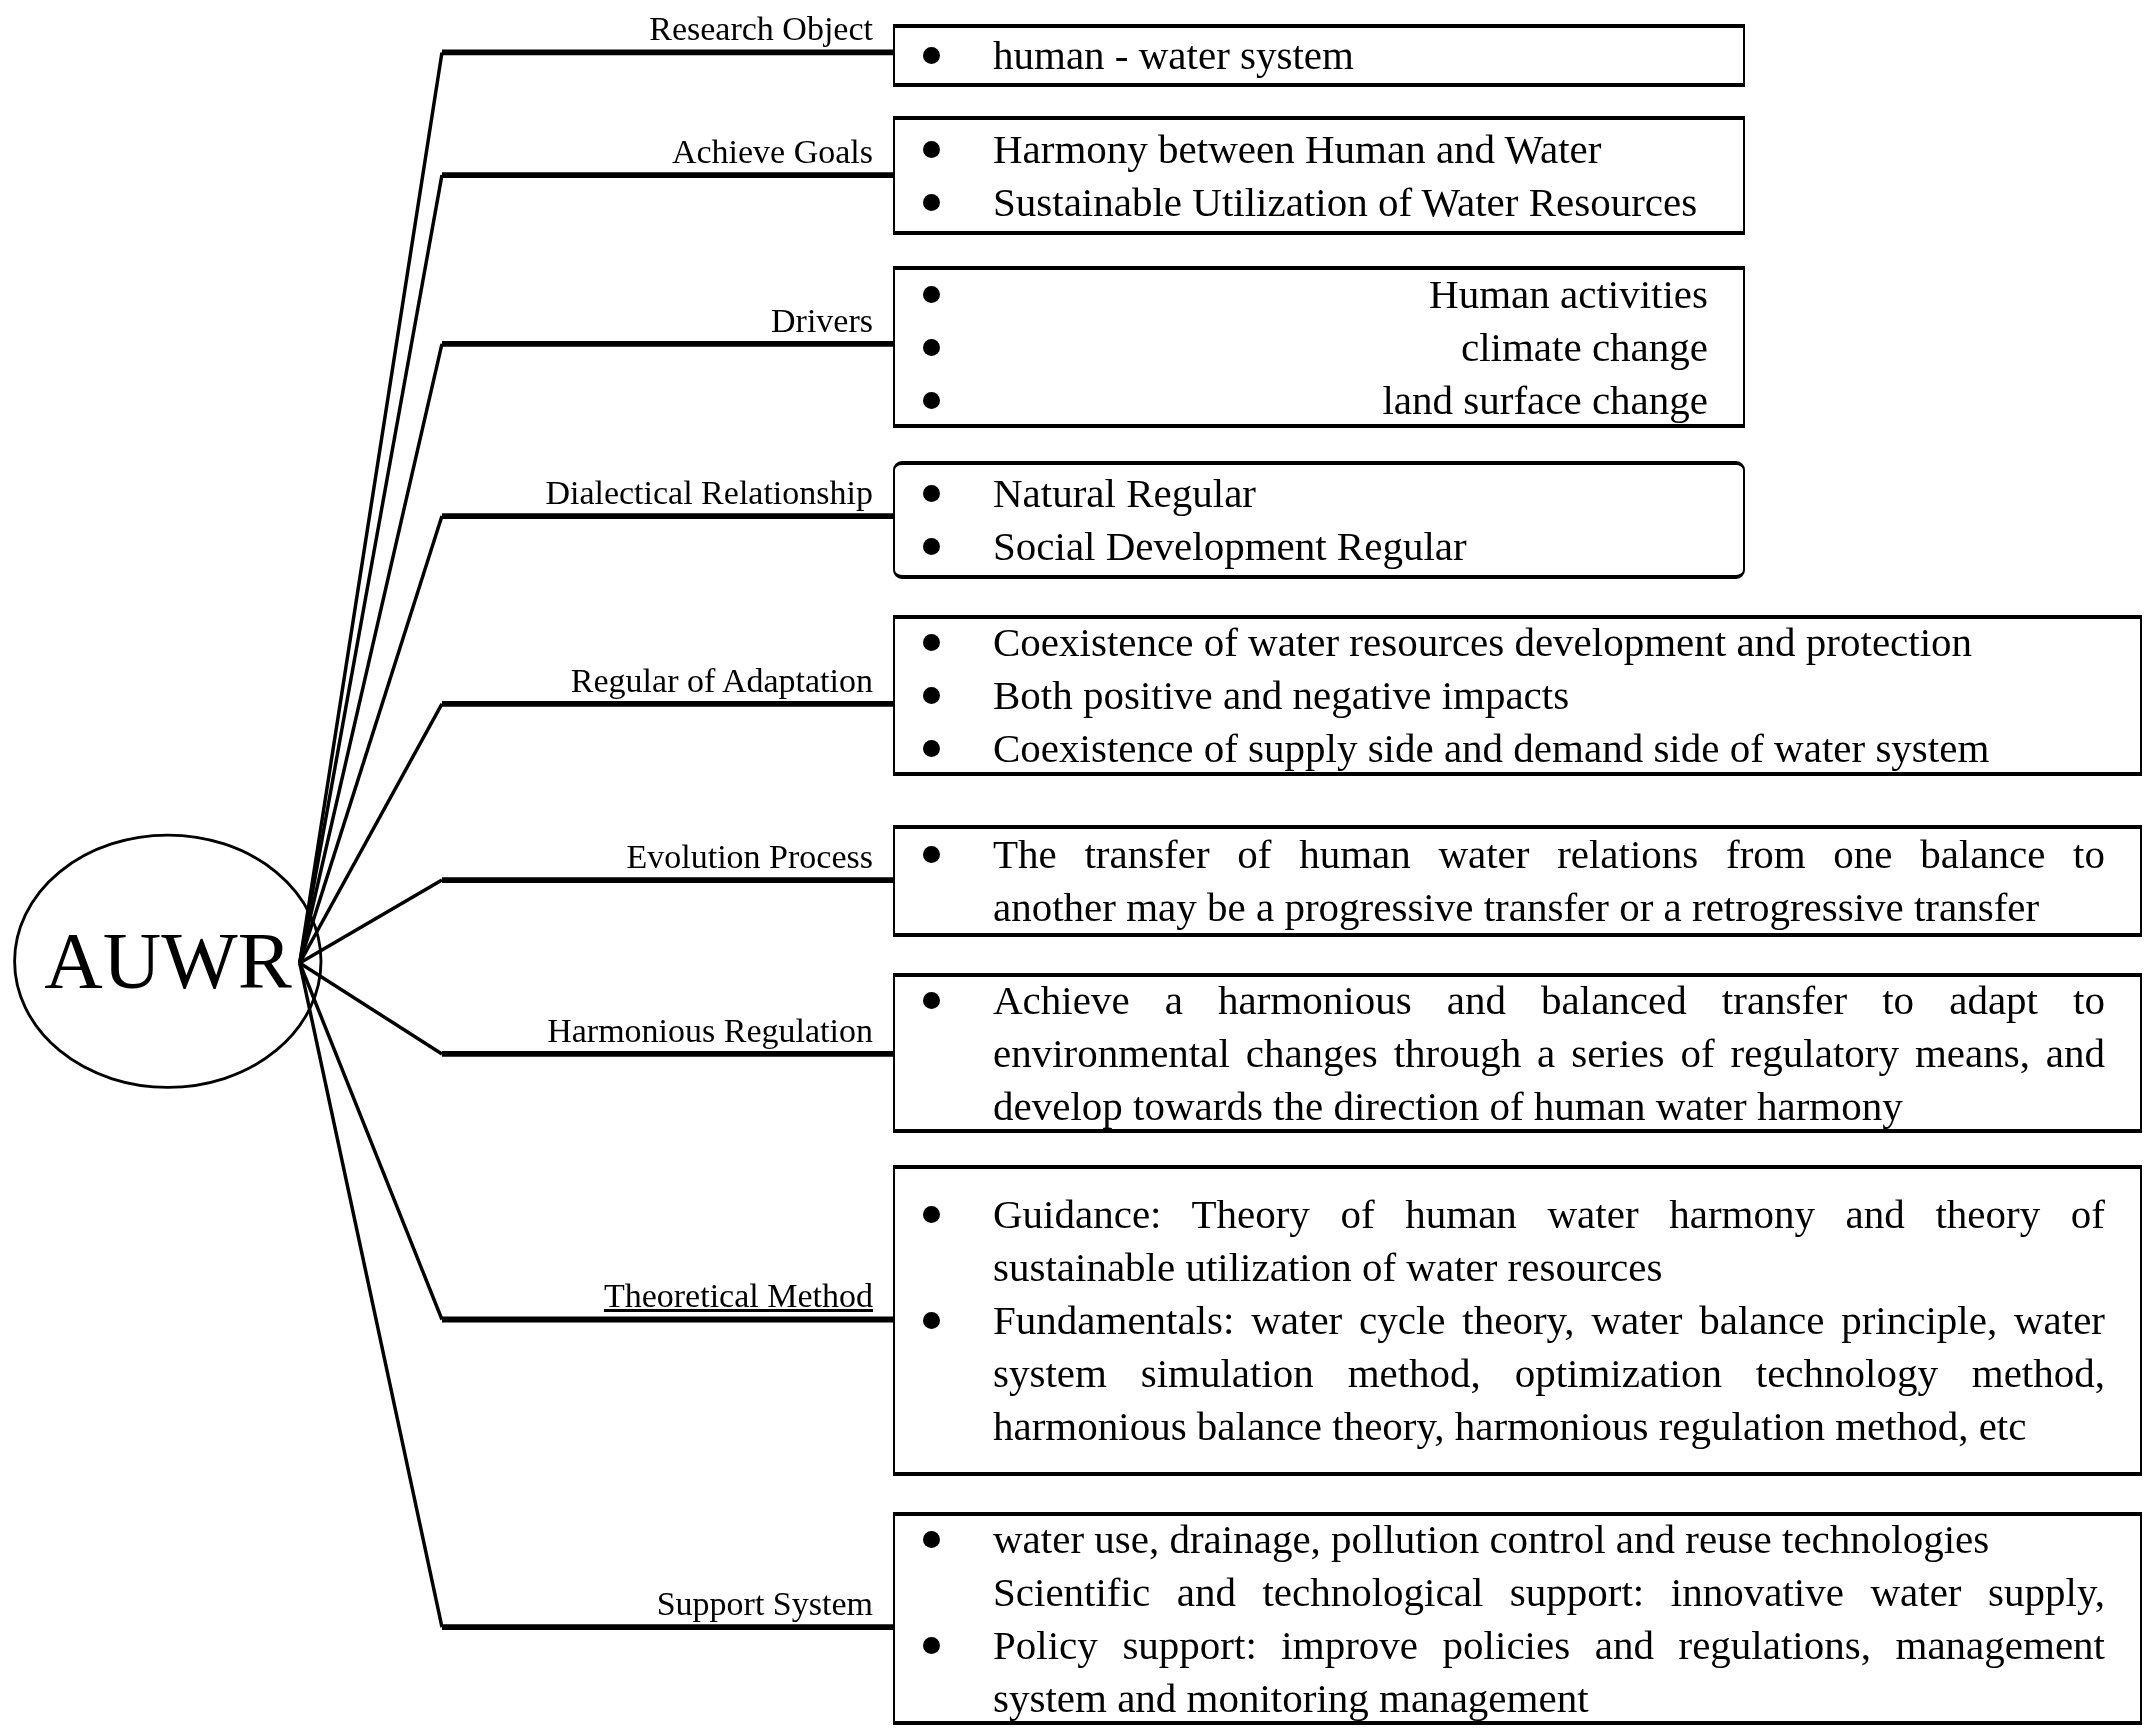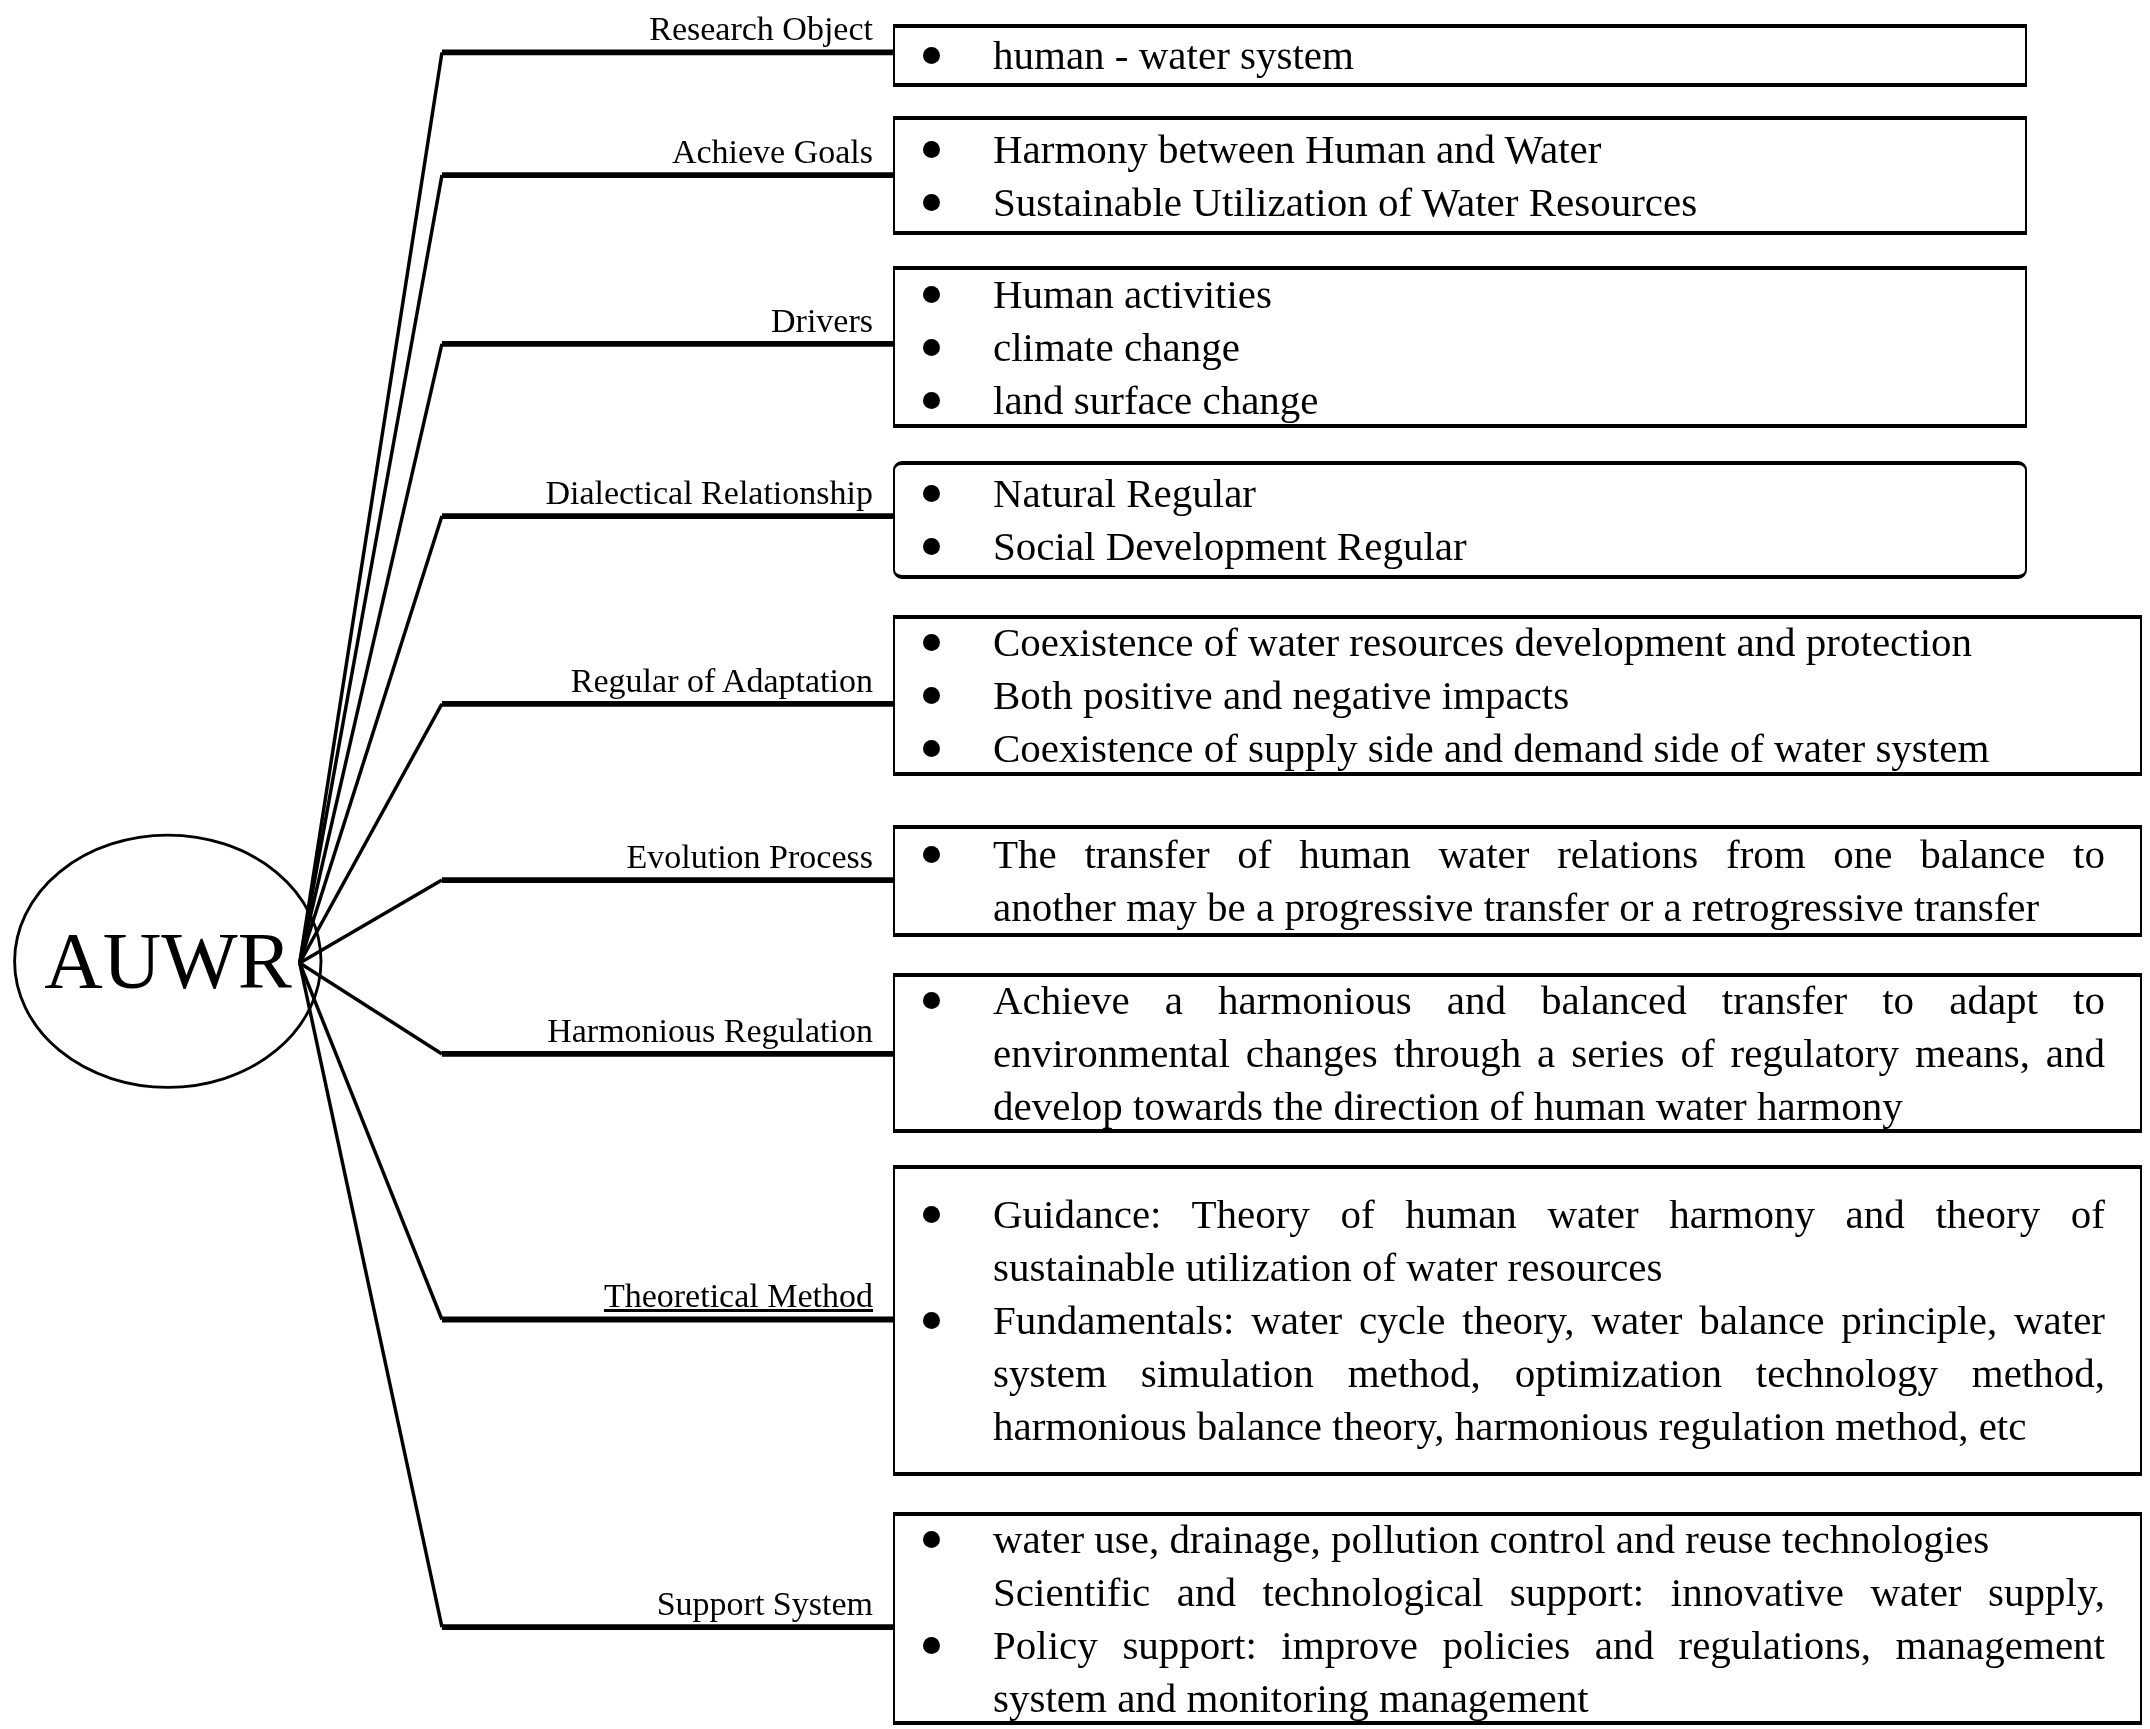"human - water system" .box.narrow { width: 1134px -> 852px }
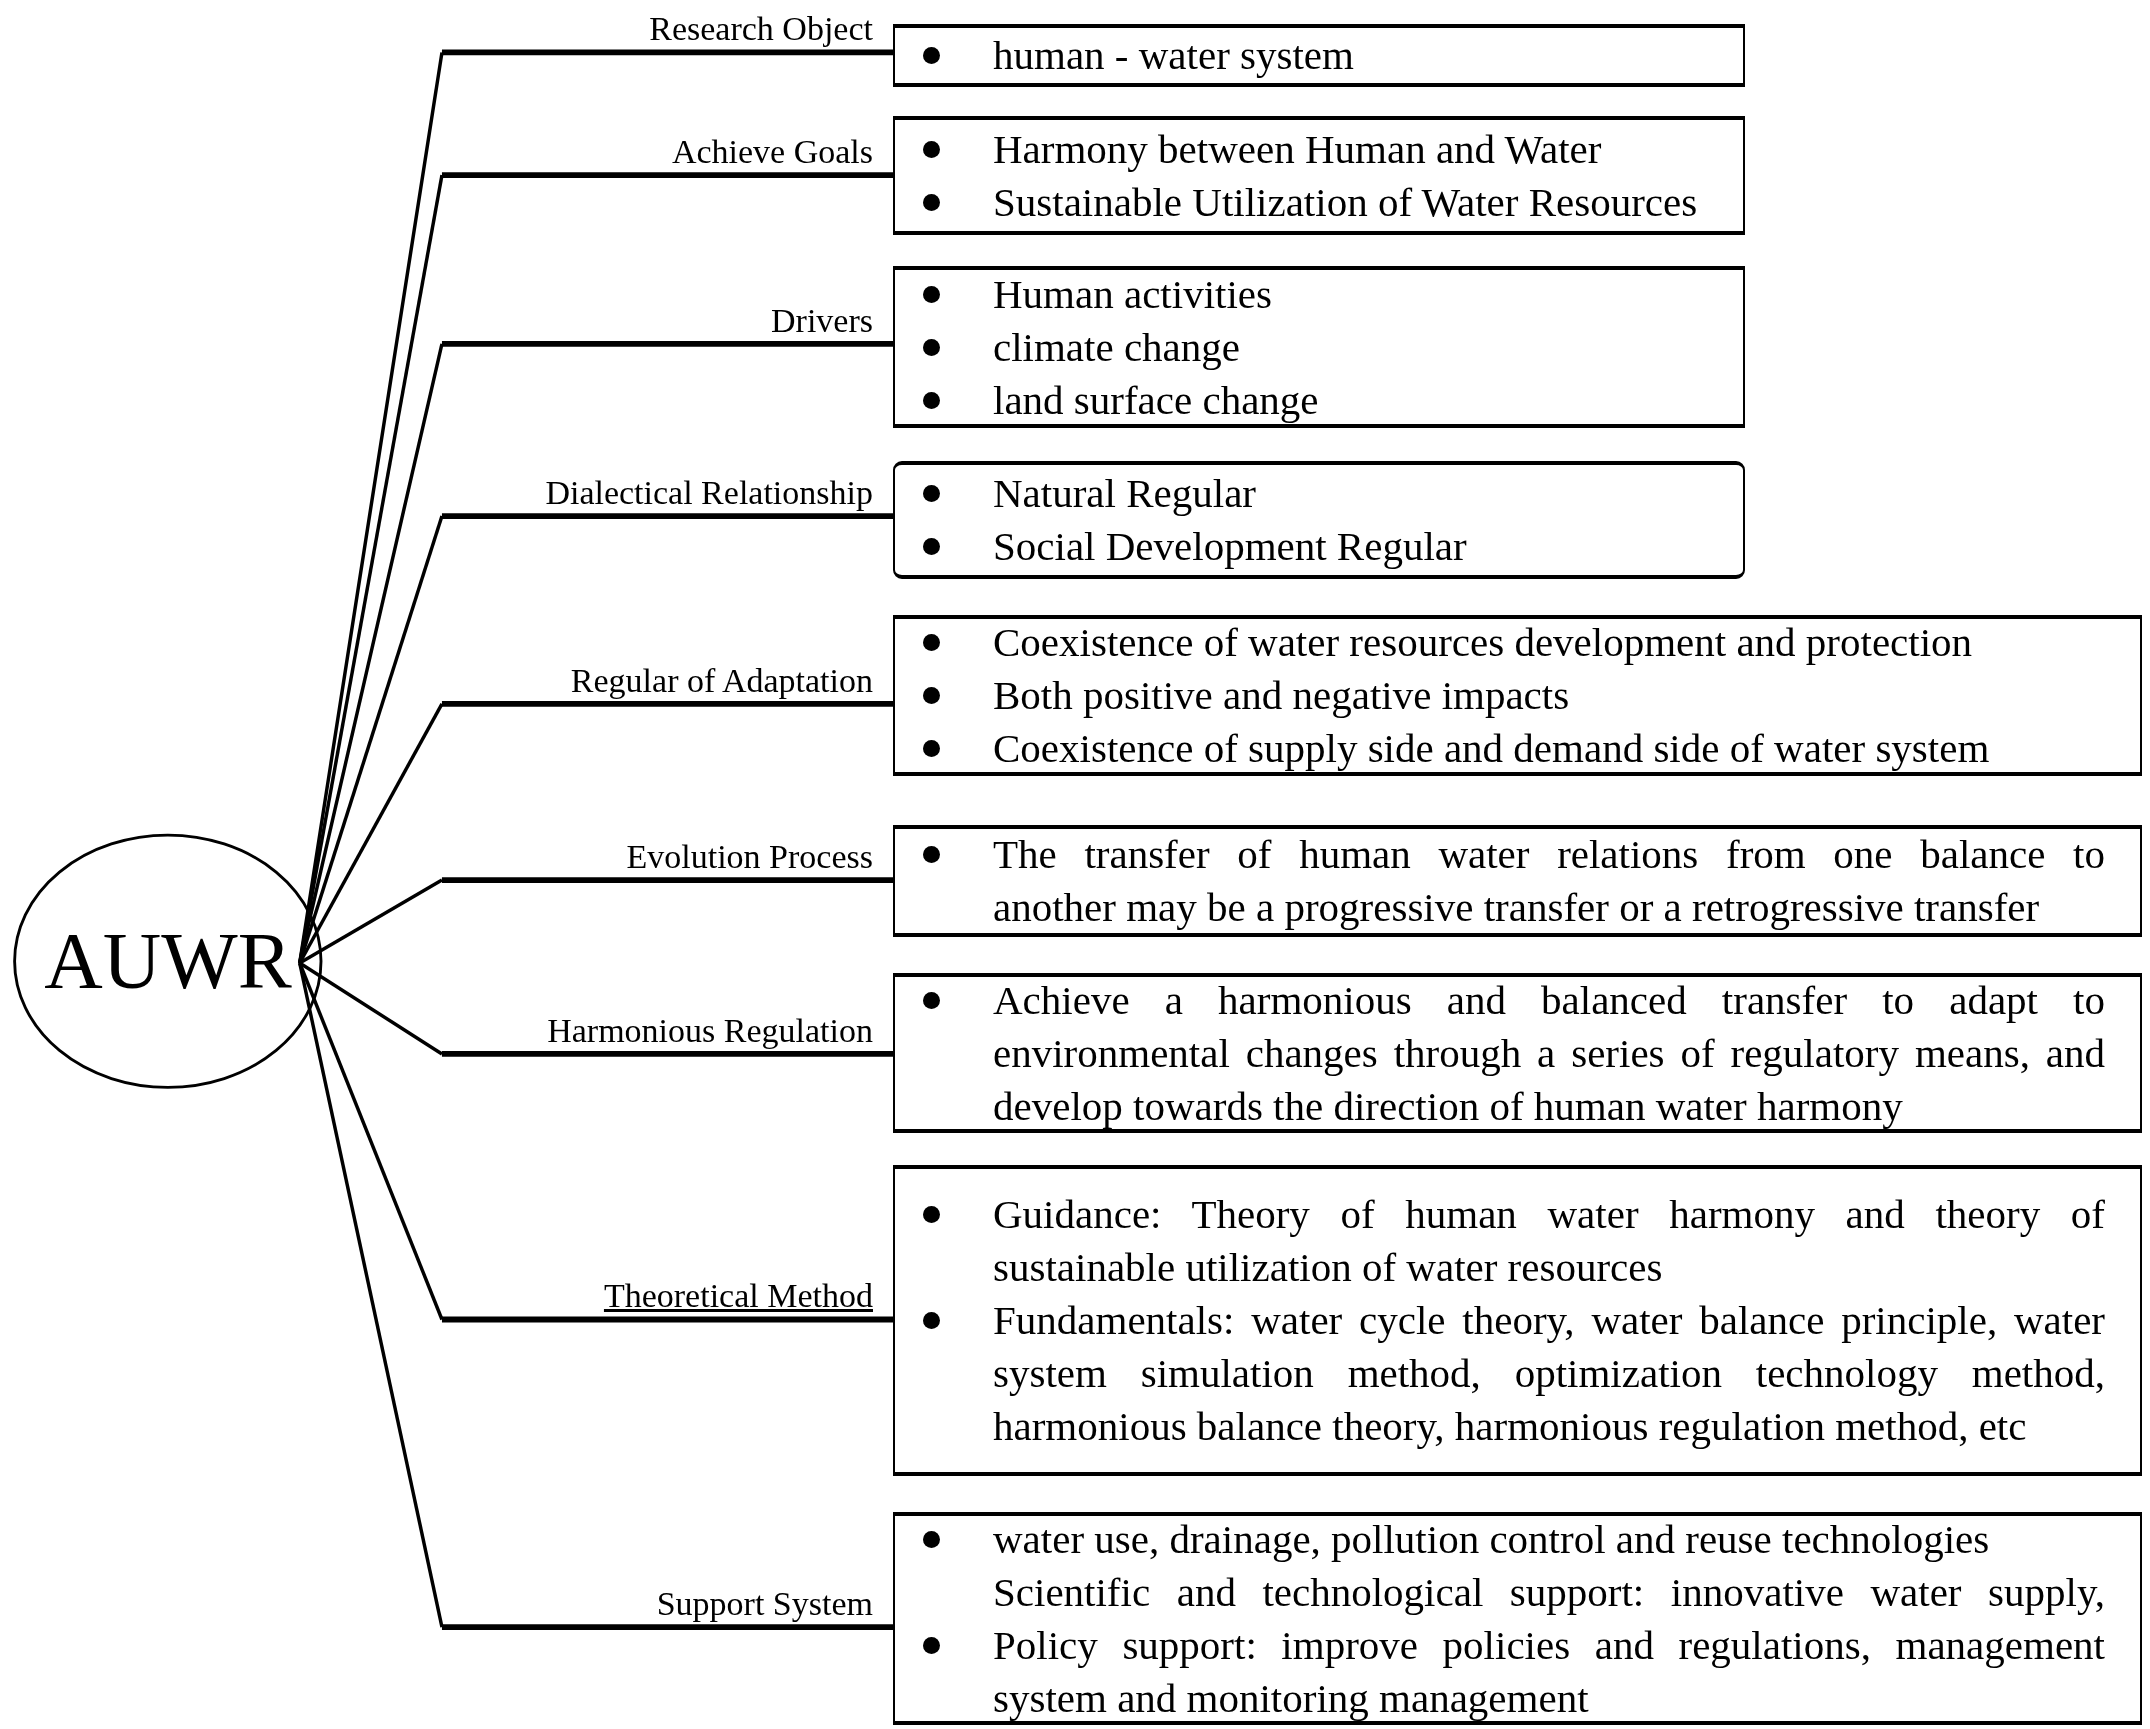"Human activities" #box-2 { text-align: none -> right }
